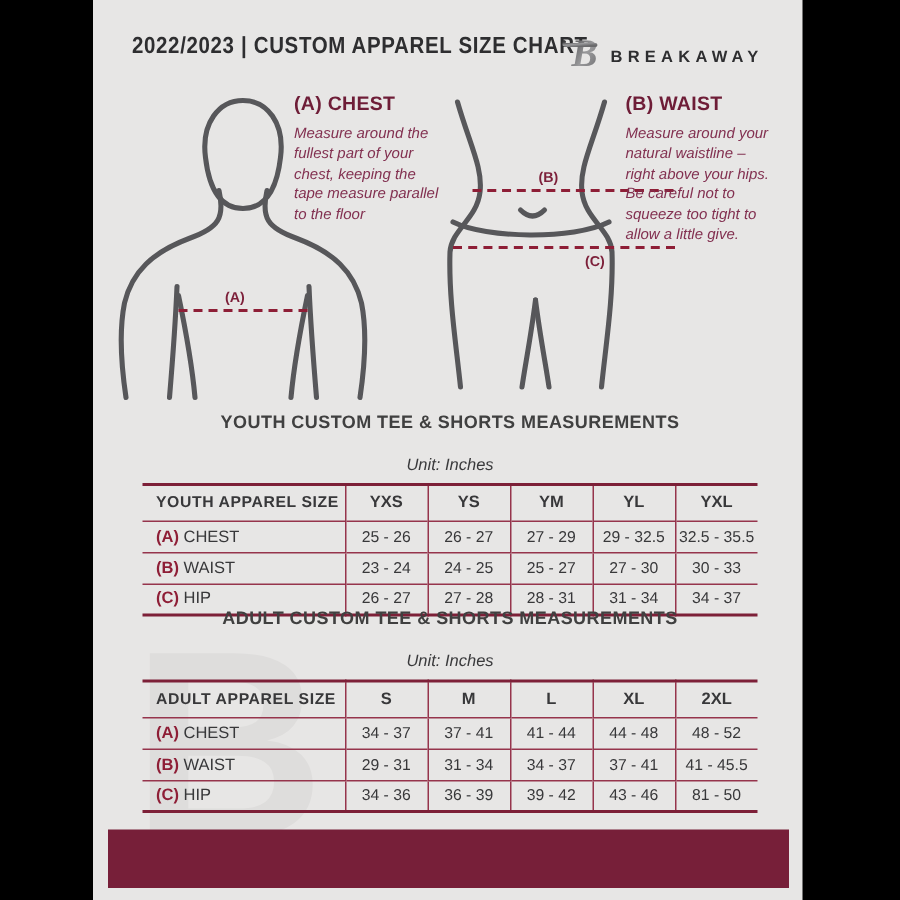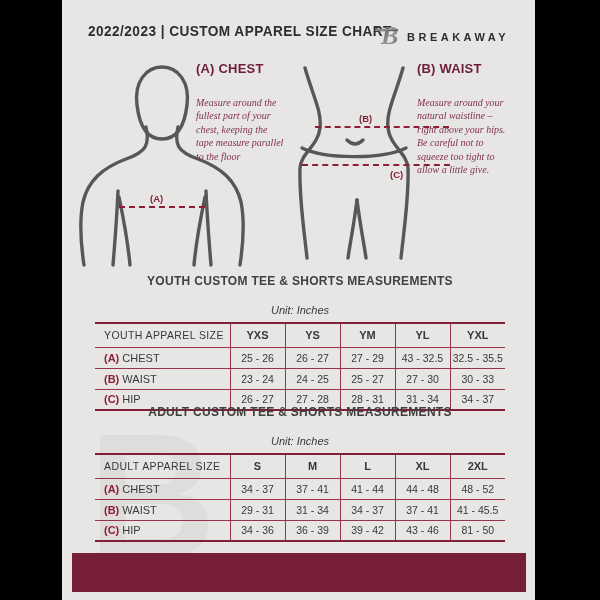"Measure around the" .m-desc { font-family: Liberation Serif, serif -> none; margin-top: 20px -> 7px }
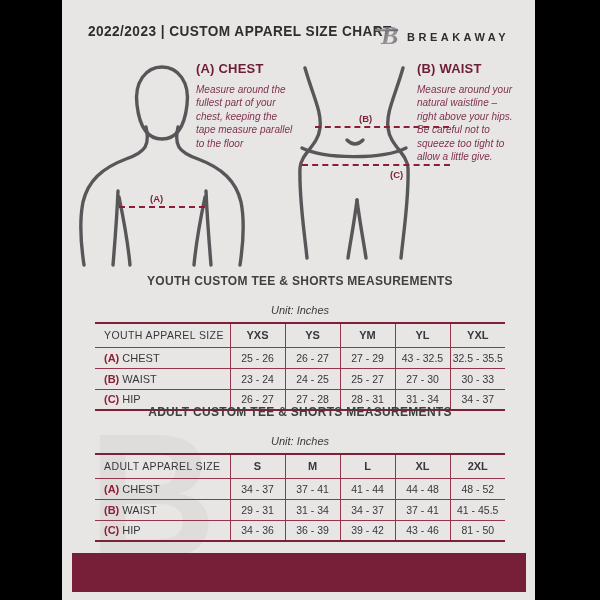"YOUTH APPAREL SIZE" .size-table th.first-col { font-weight: normal -> bold }
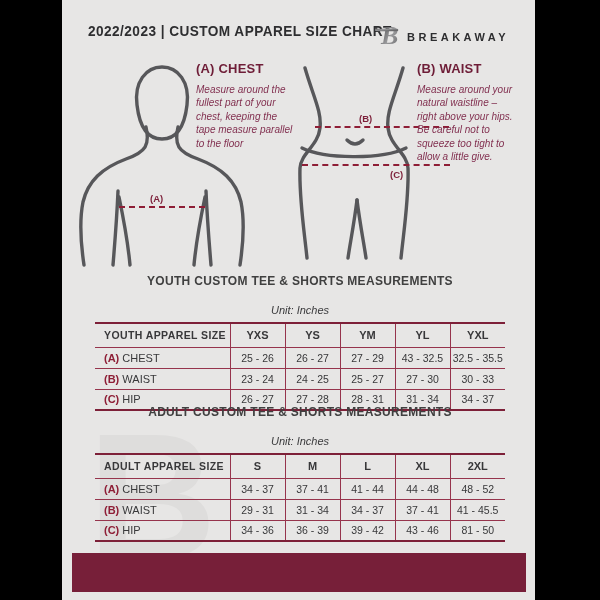"43 - 32.5" td { text: 43 -> 29 }
